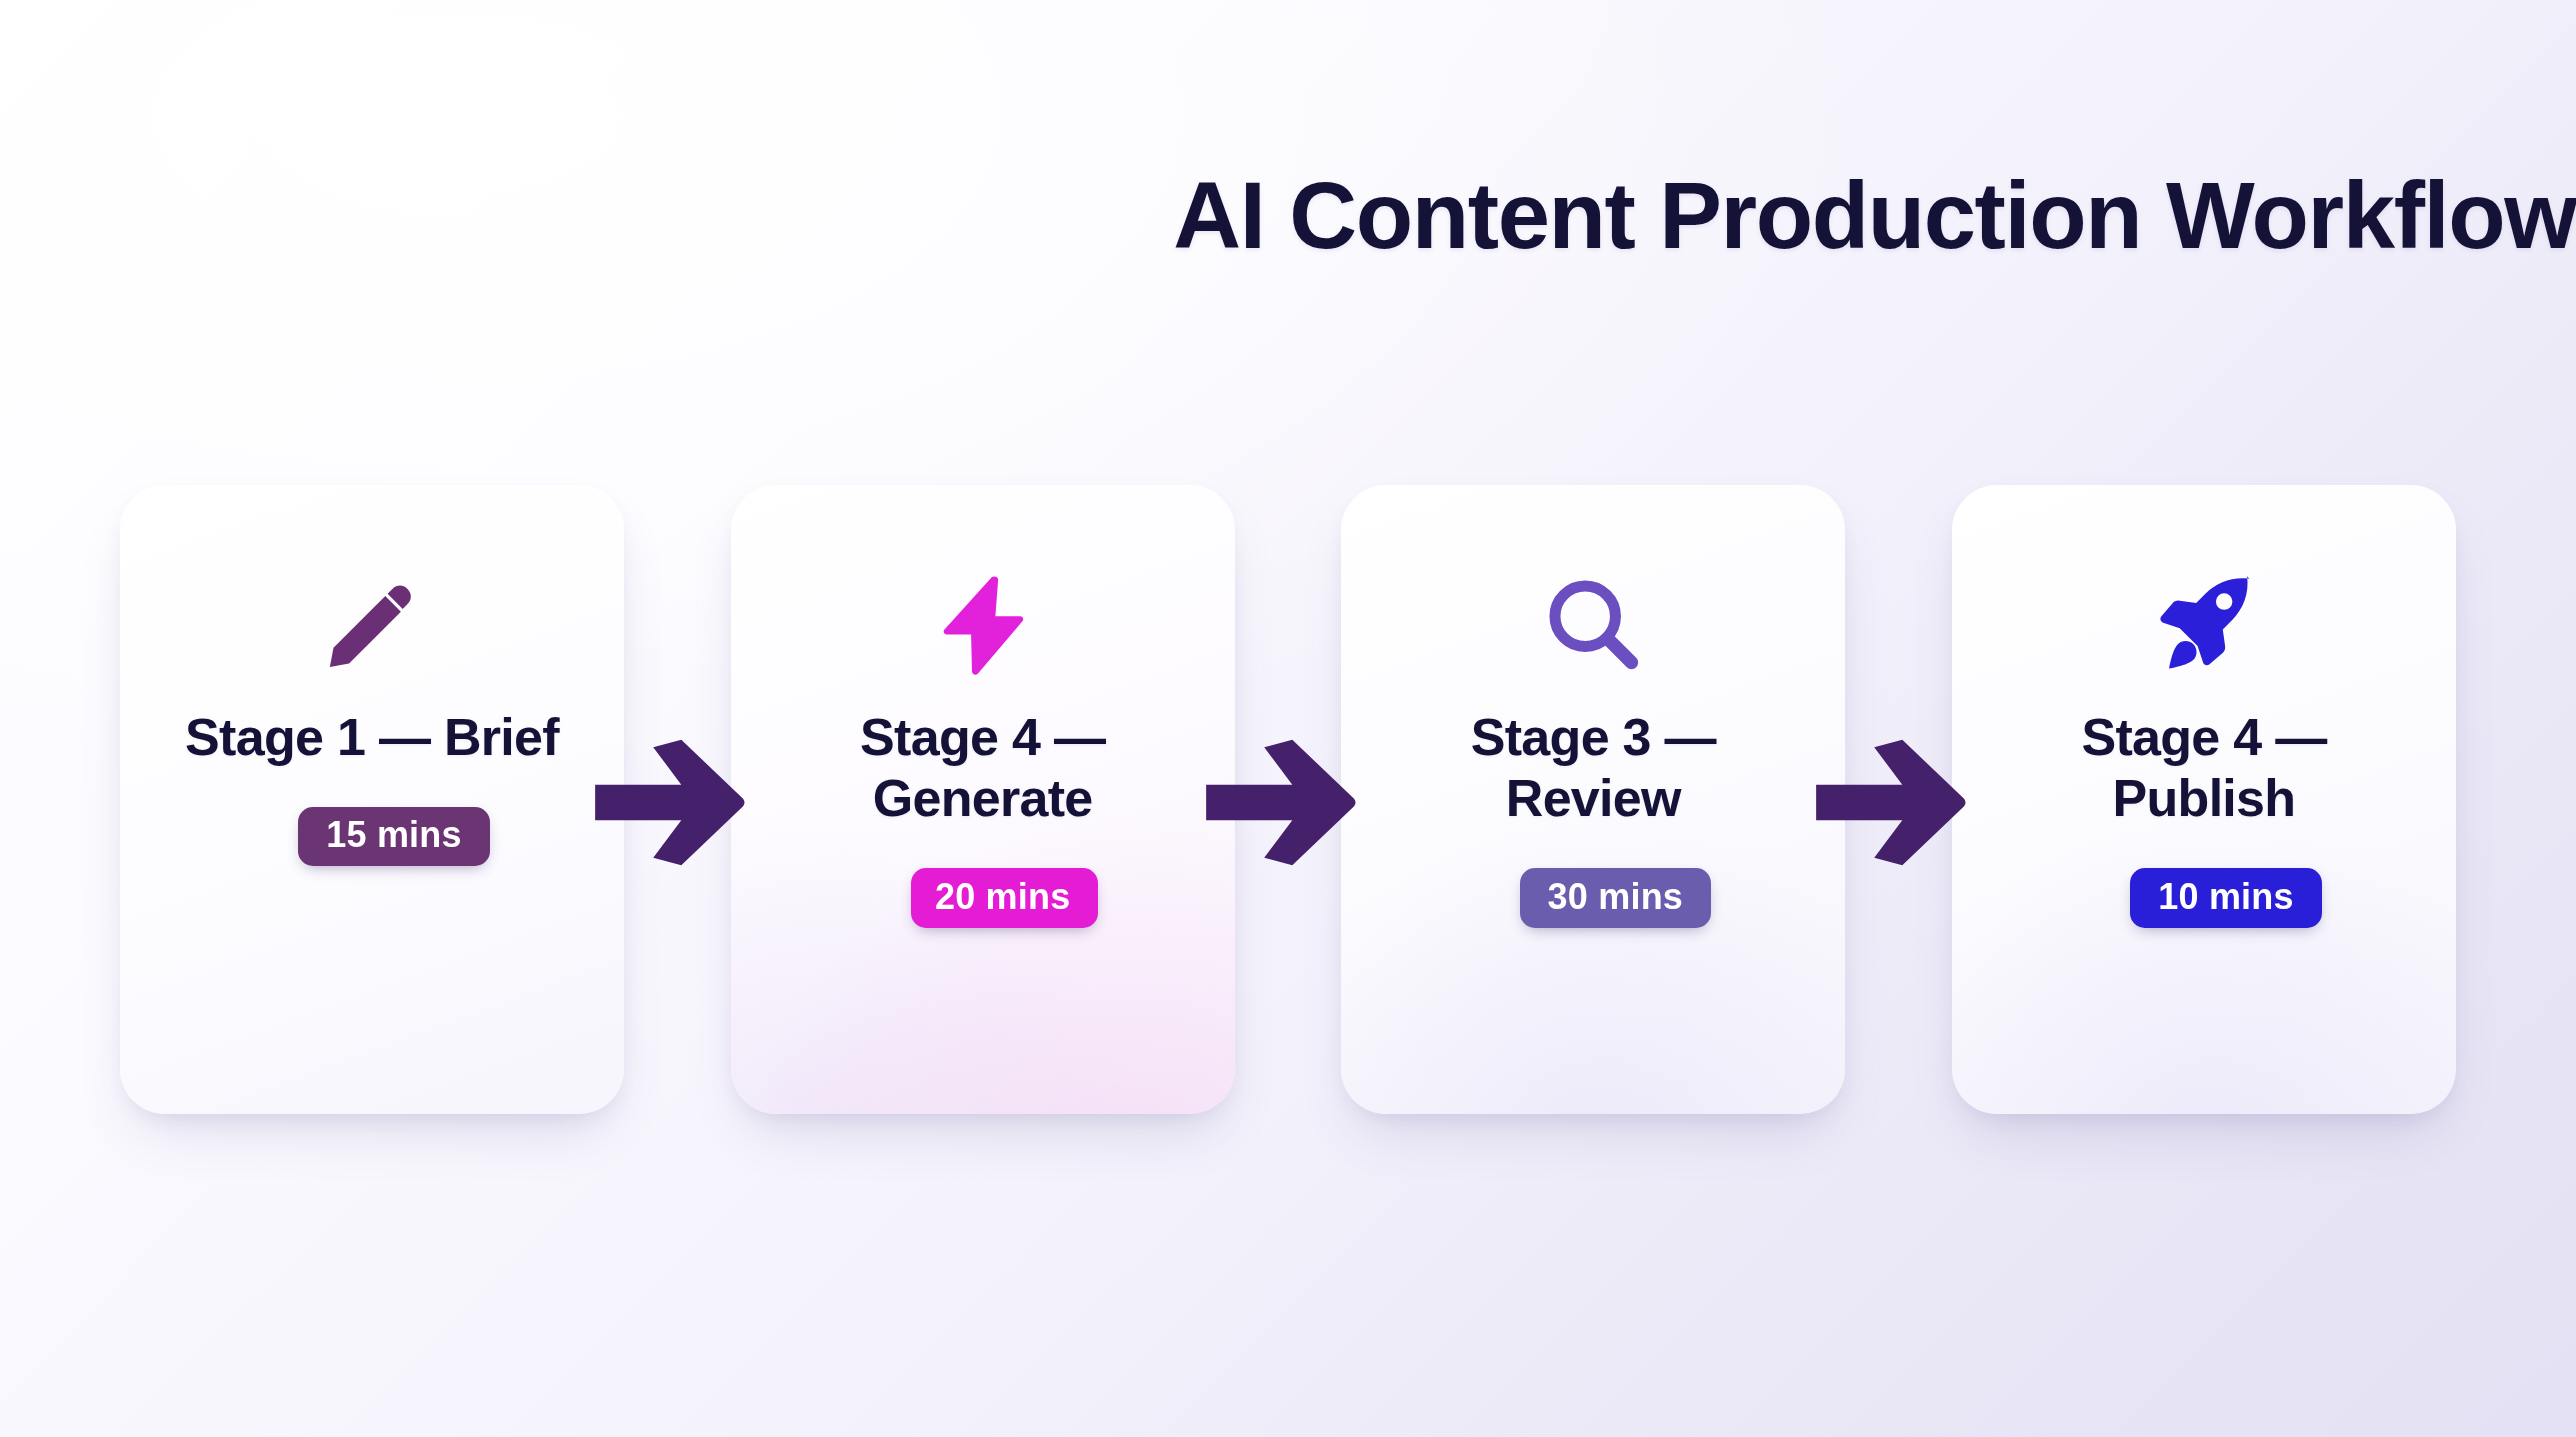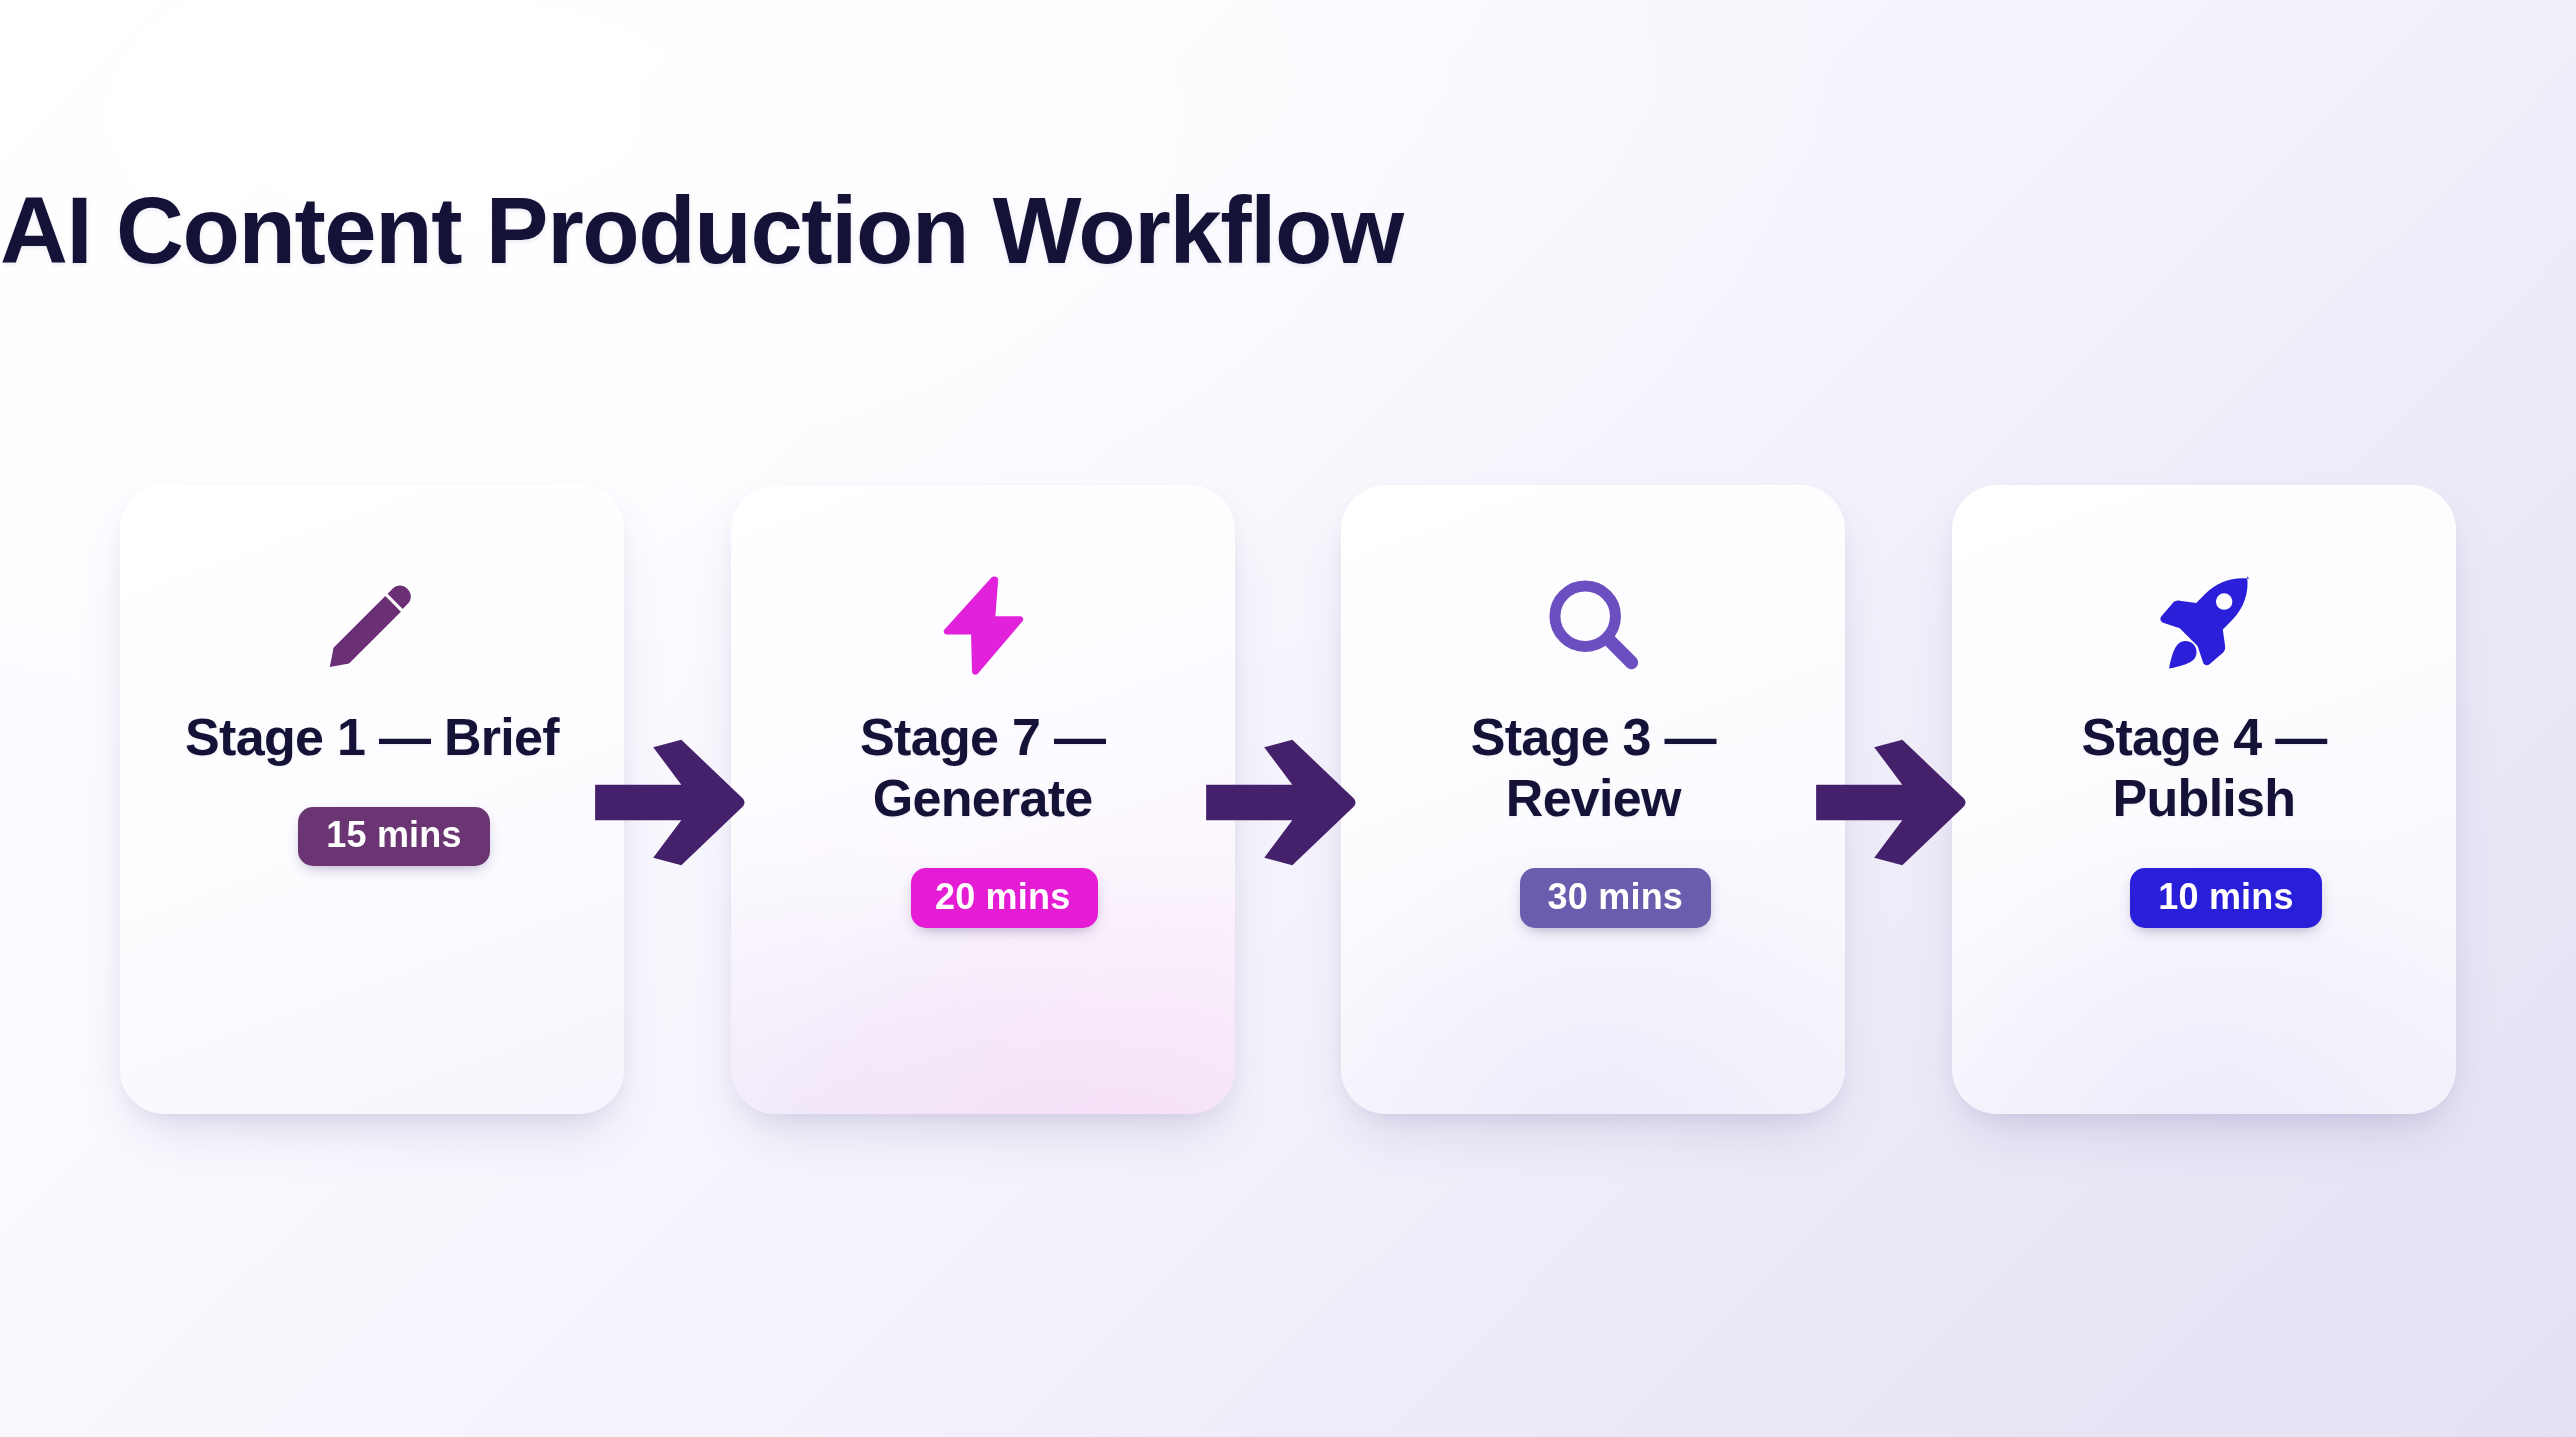"AI Content Production Workflow" .title-wrap { text-align: left -> right; top: 182px -> 167px }
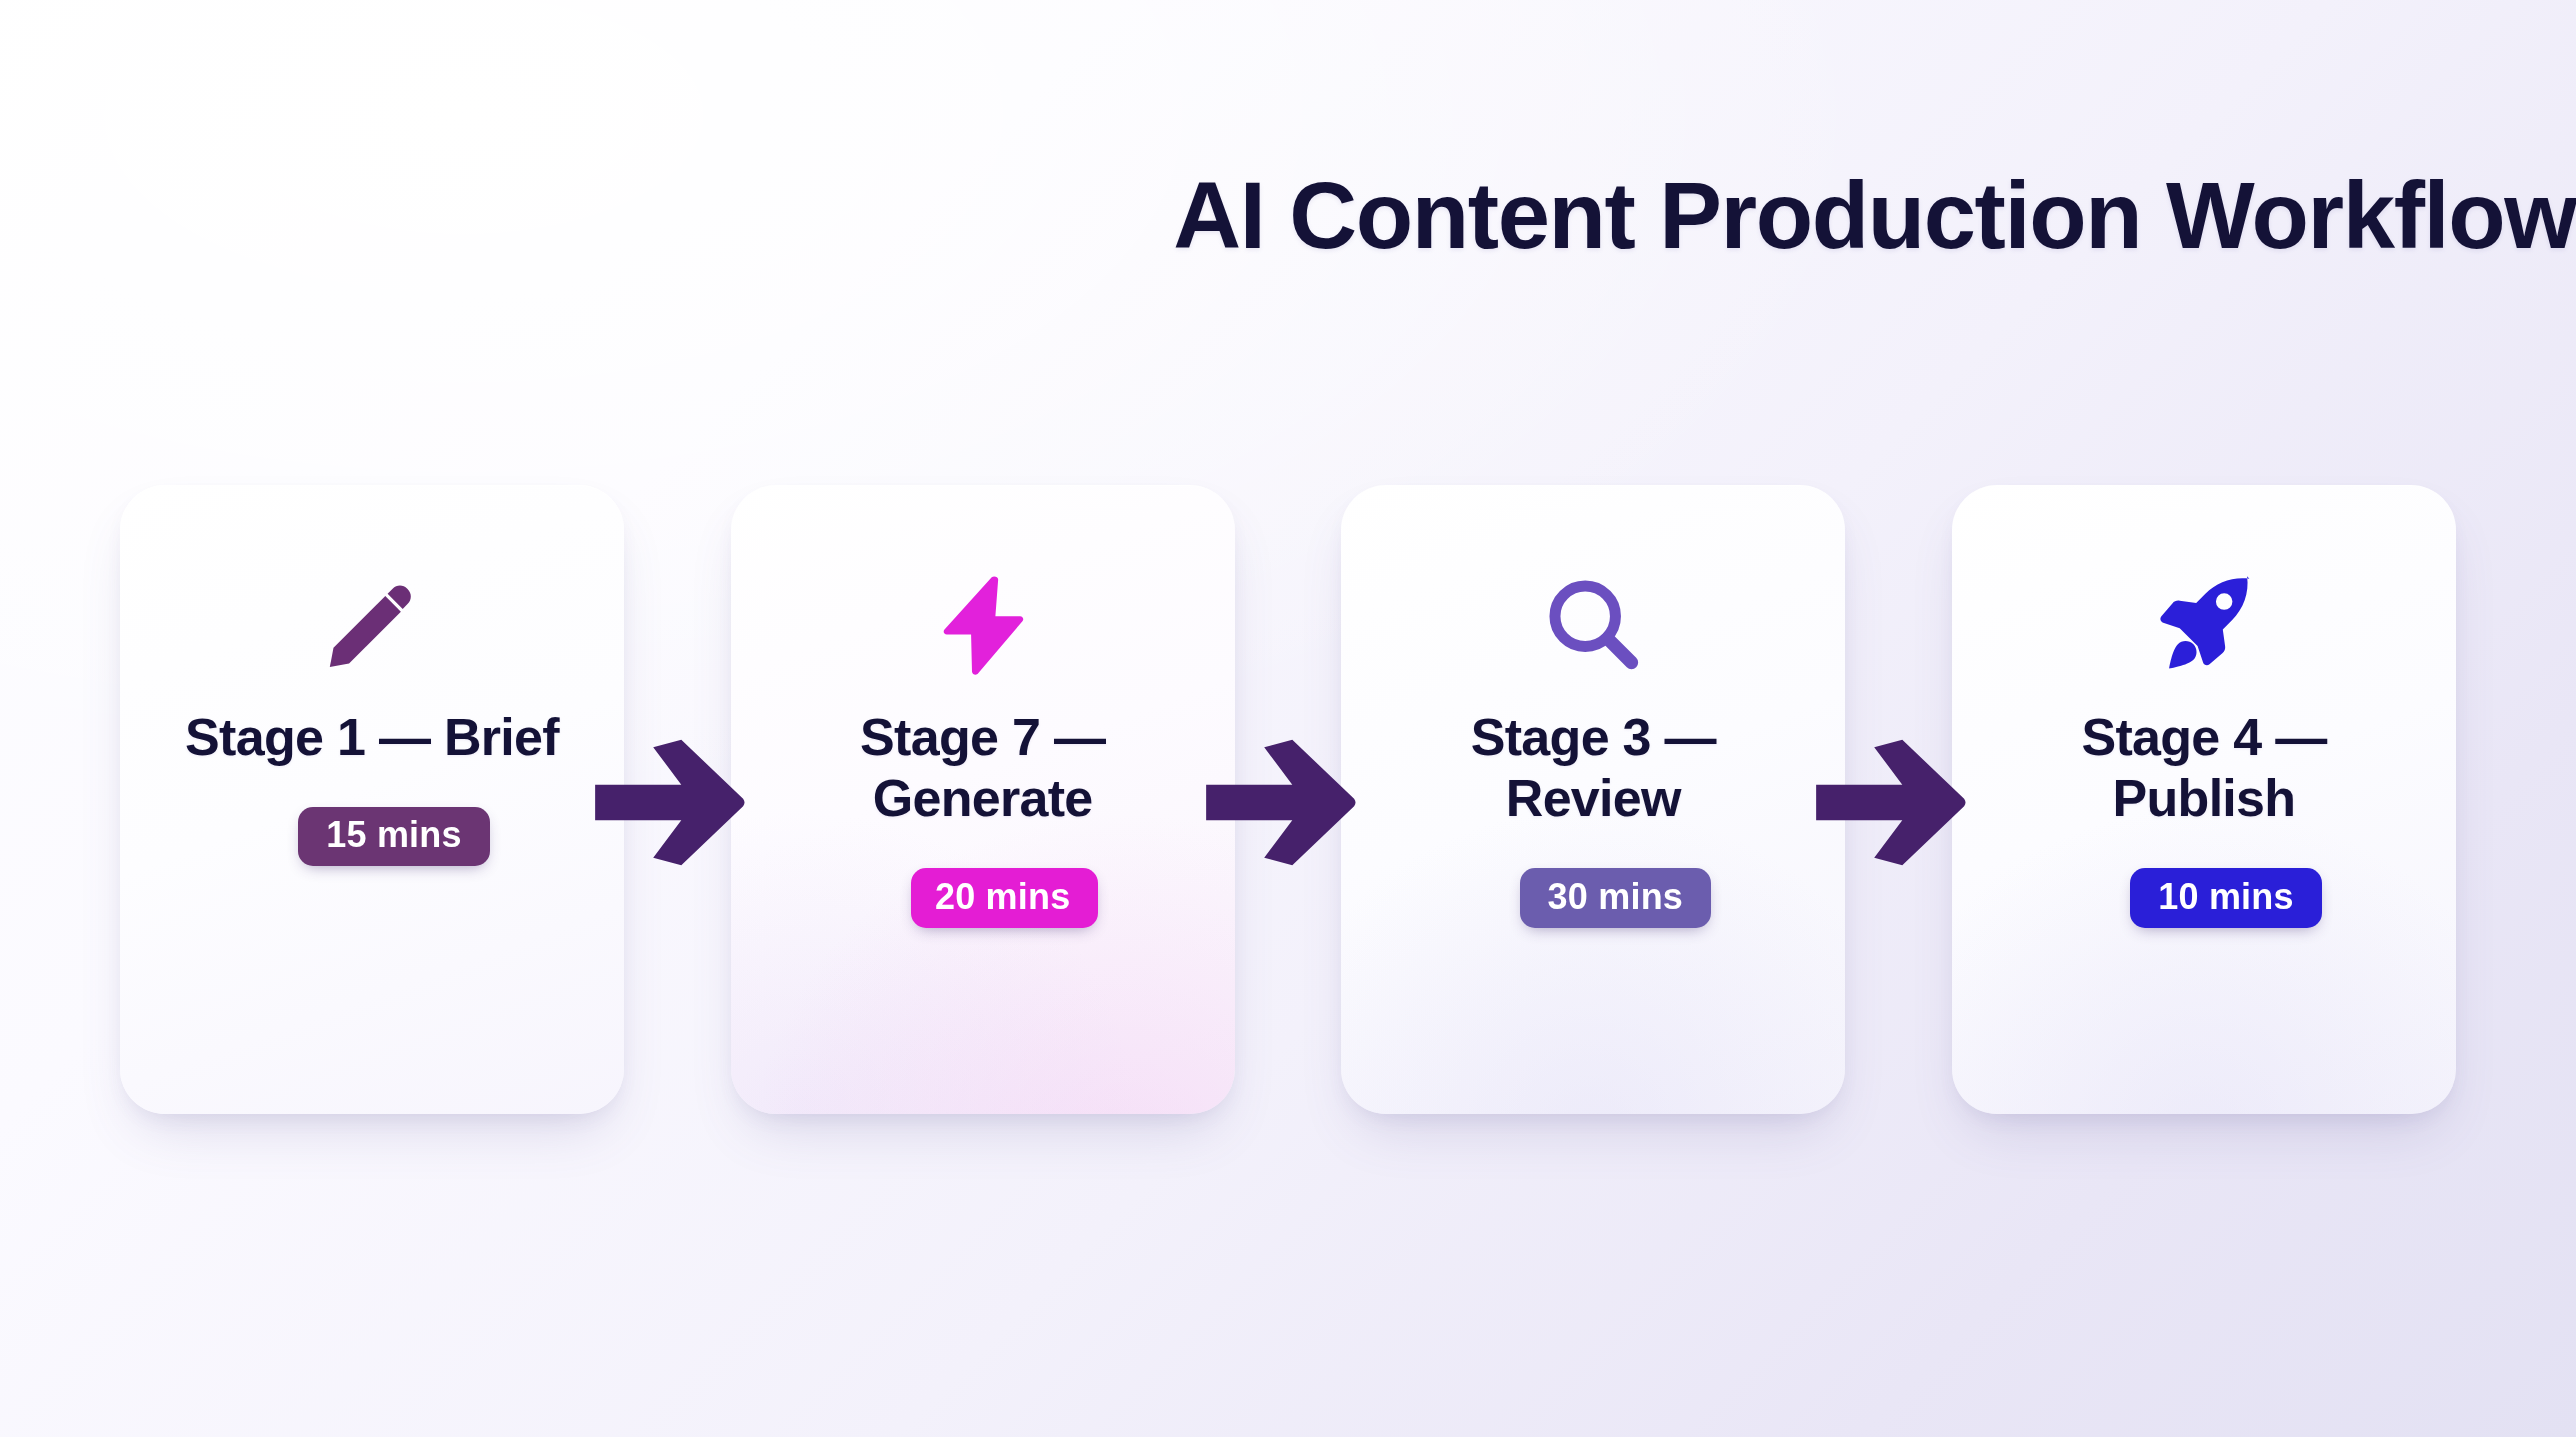"Stage 7 — Generate" div.stage-label { text: 7 -> 4 }
